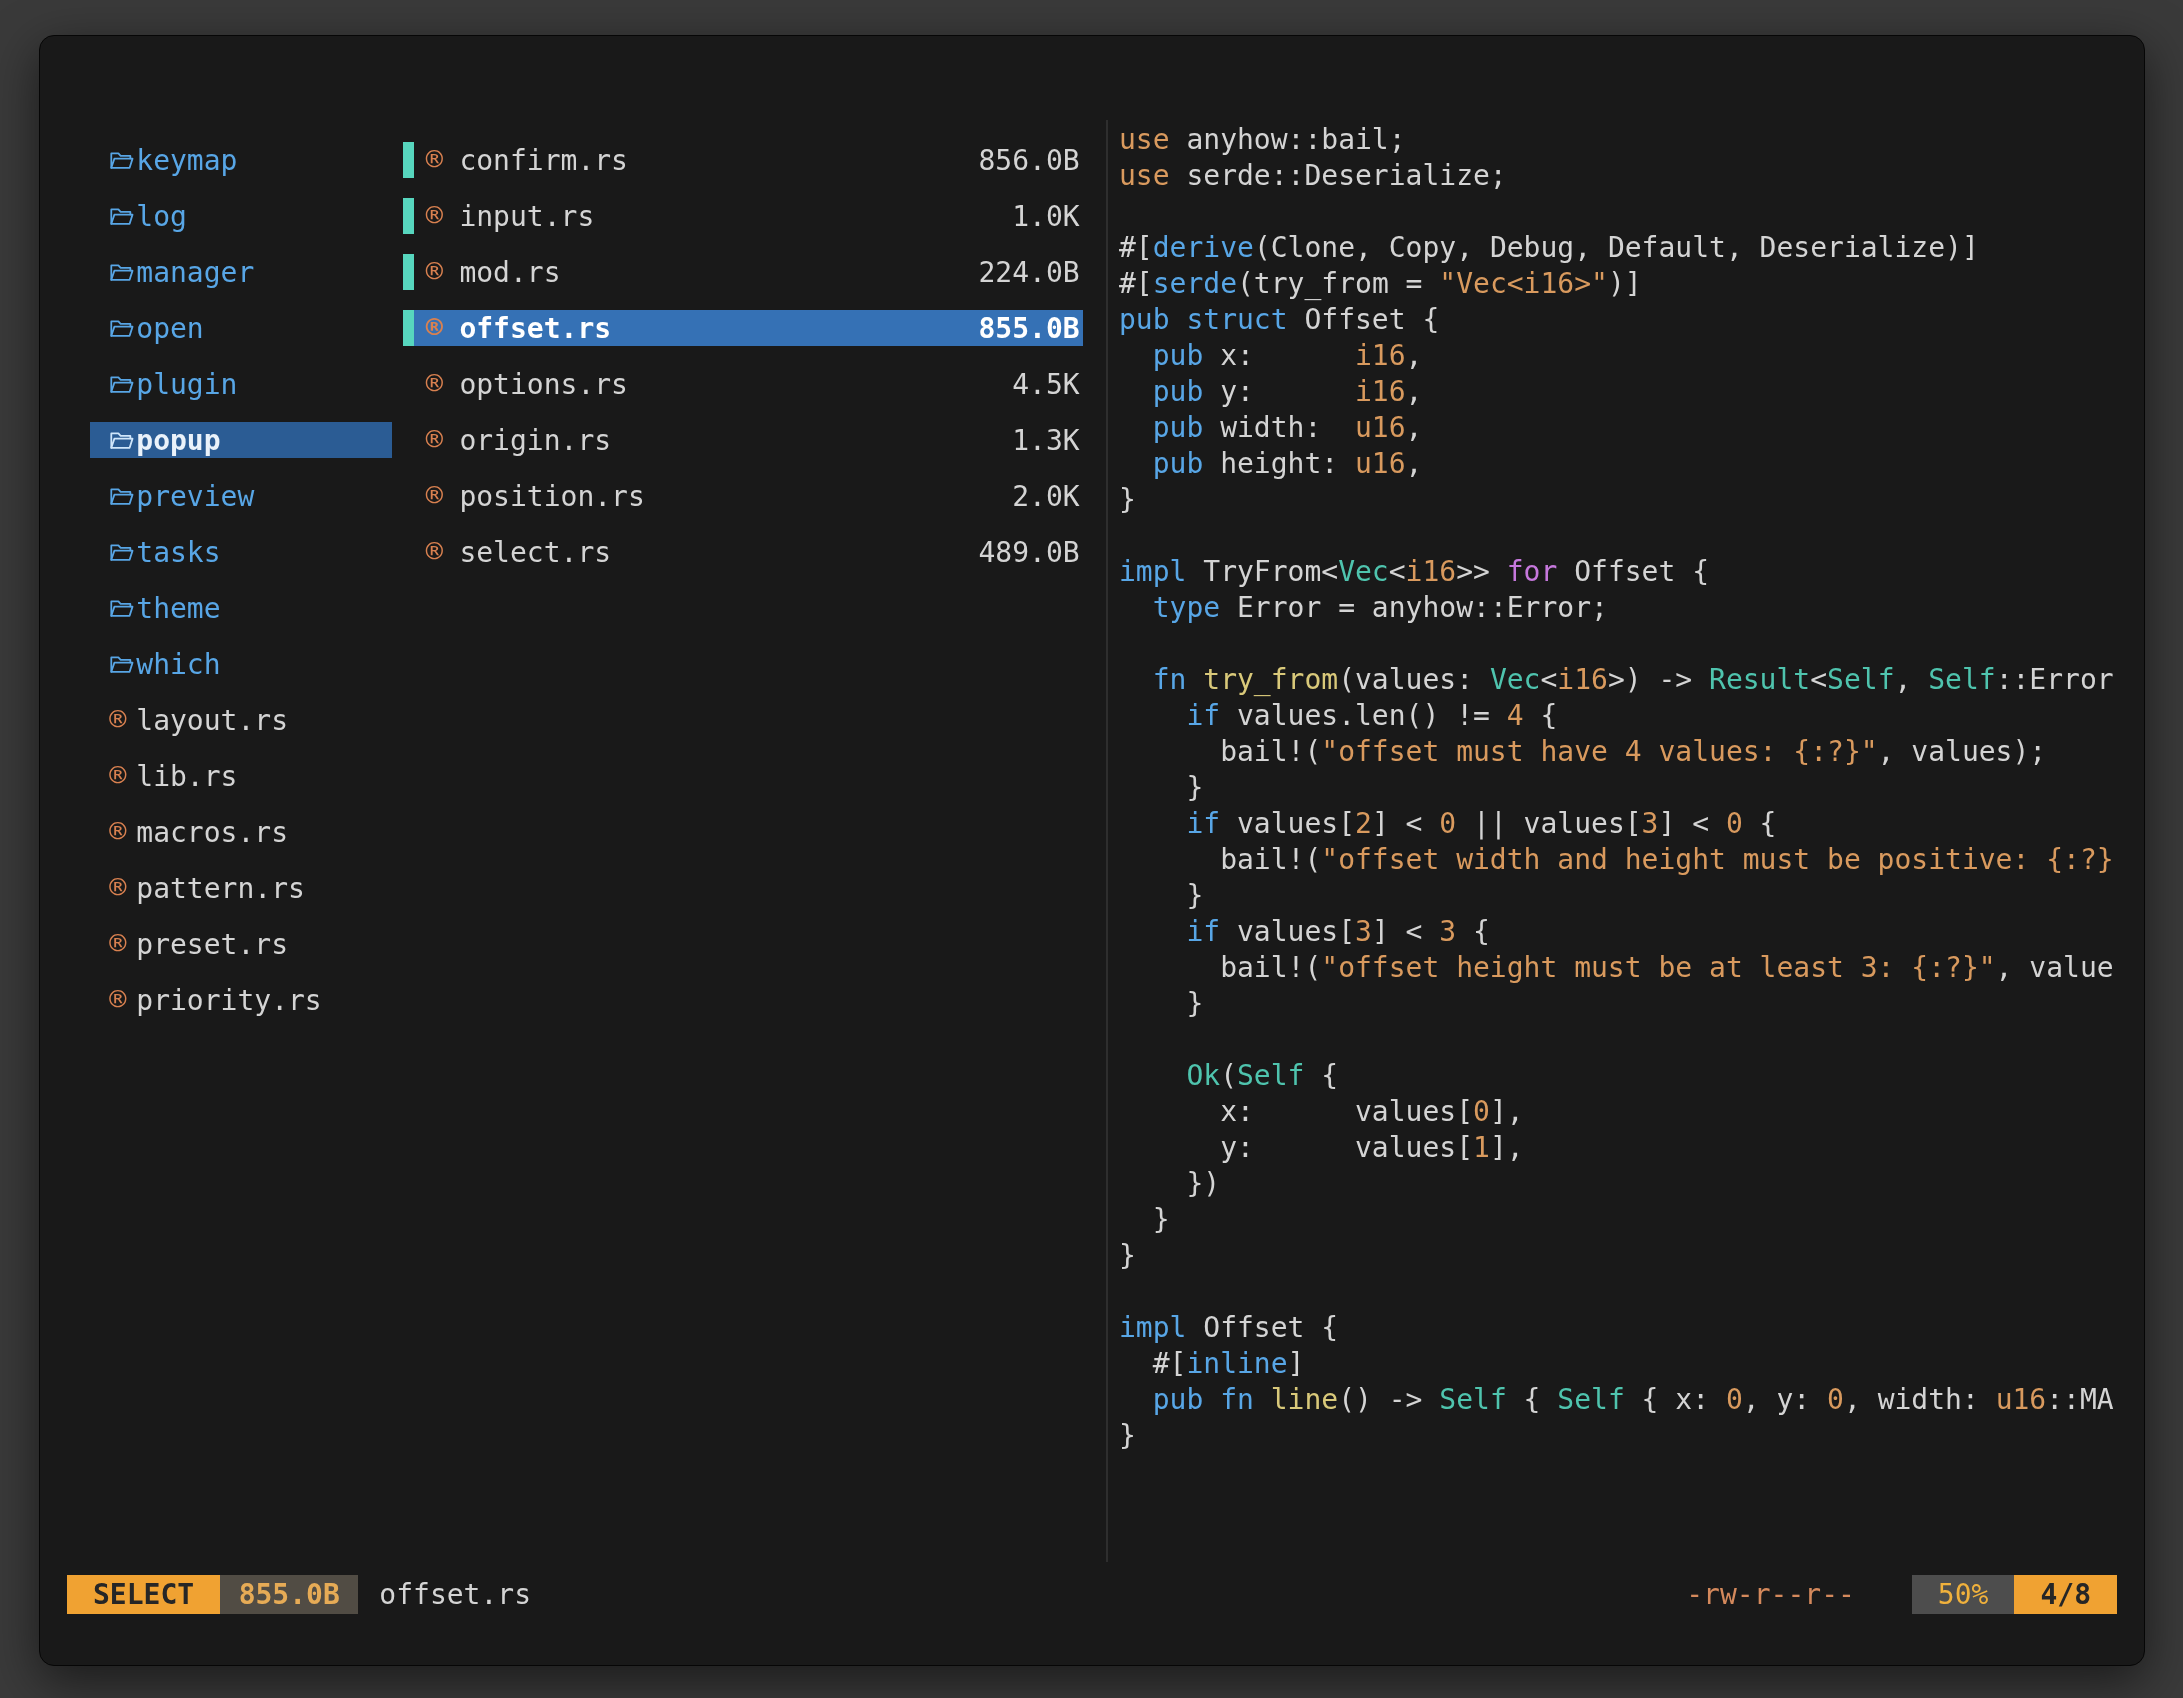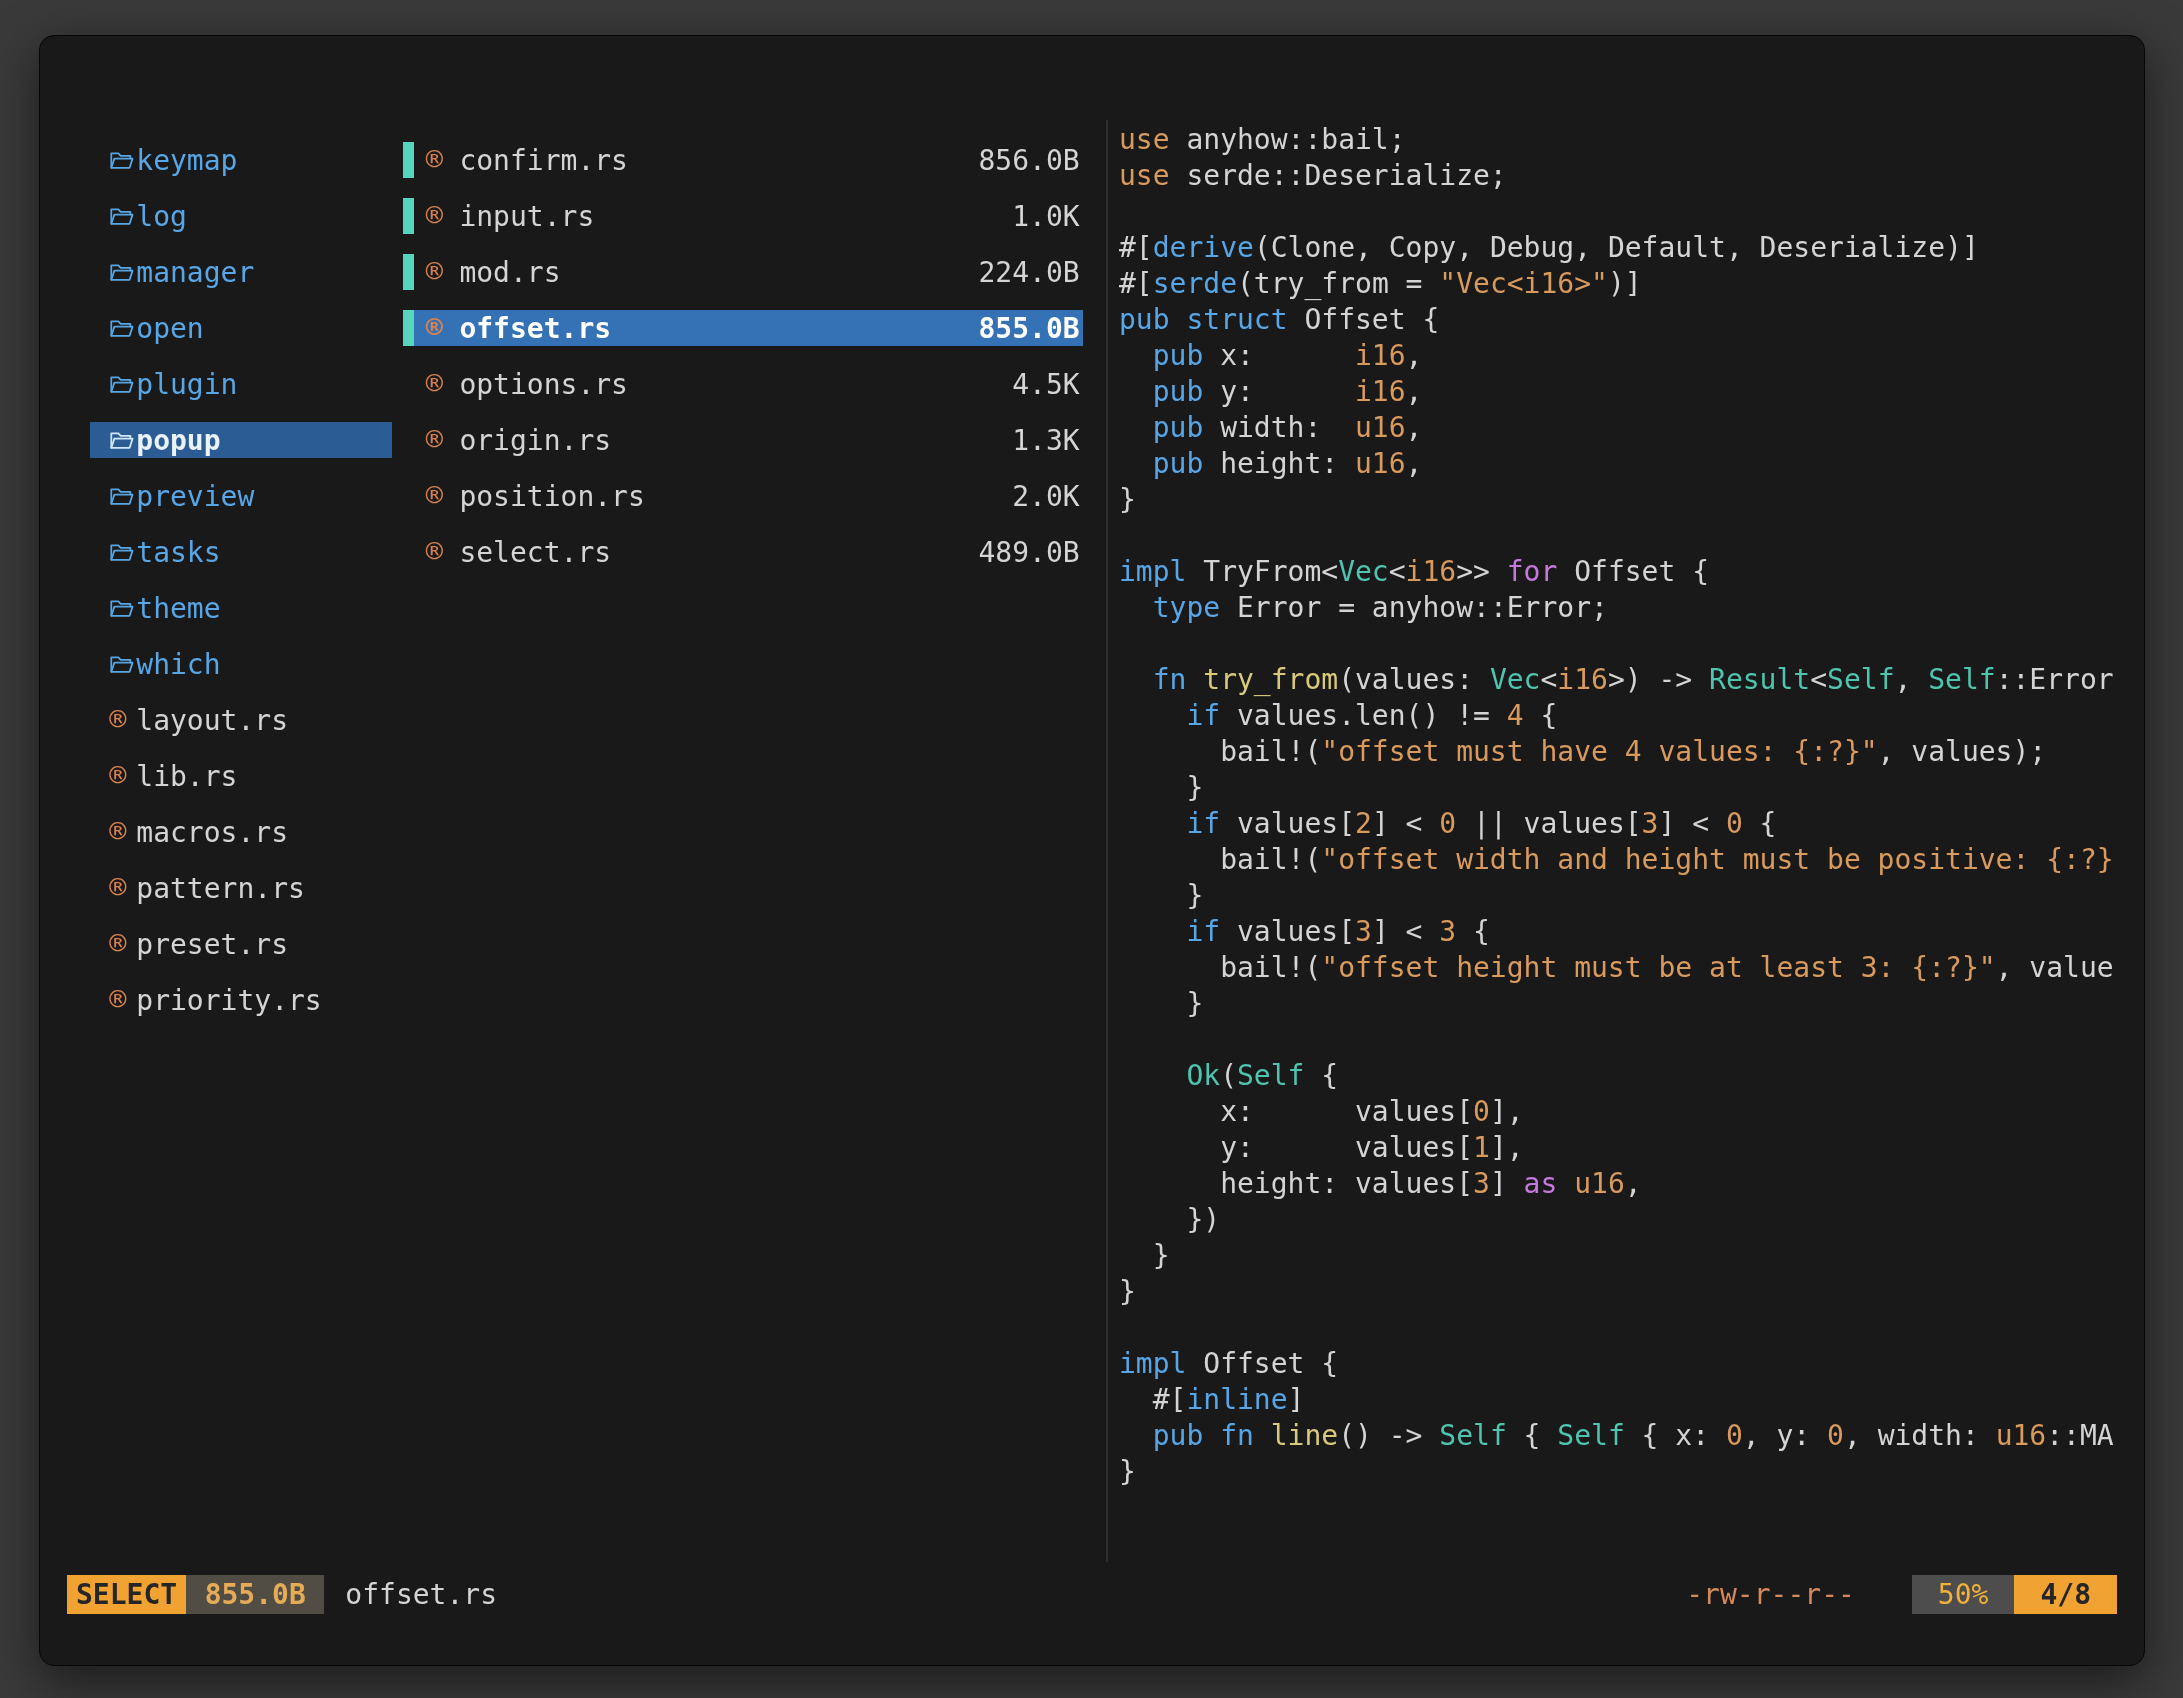"height: values[3] as u16," div.code-line { html: <div><span> height: values[</span><span>3</span><span>] </span><span>as</span><span> </span><span>u16</span><span>,</span></div> -> none }
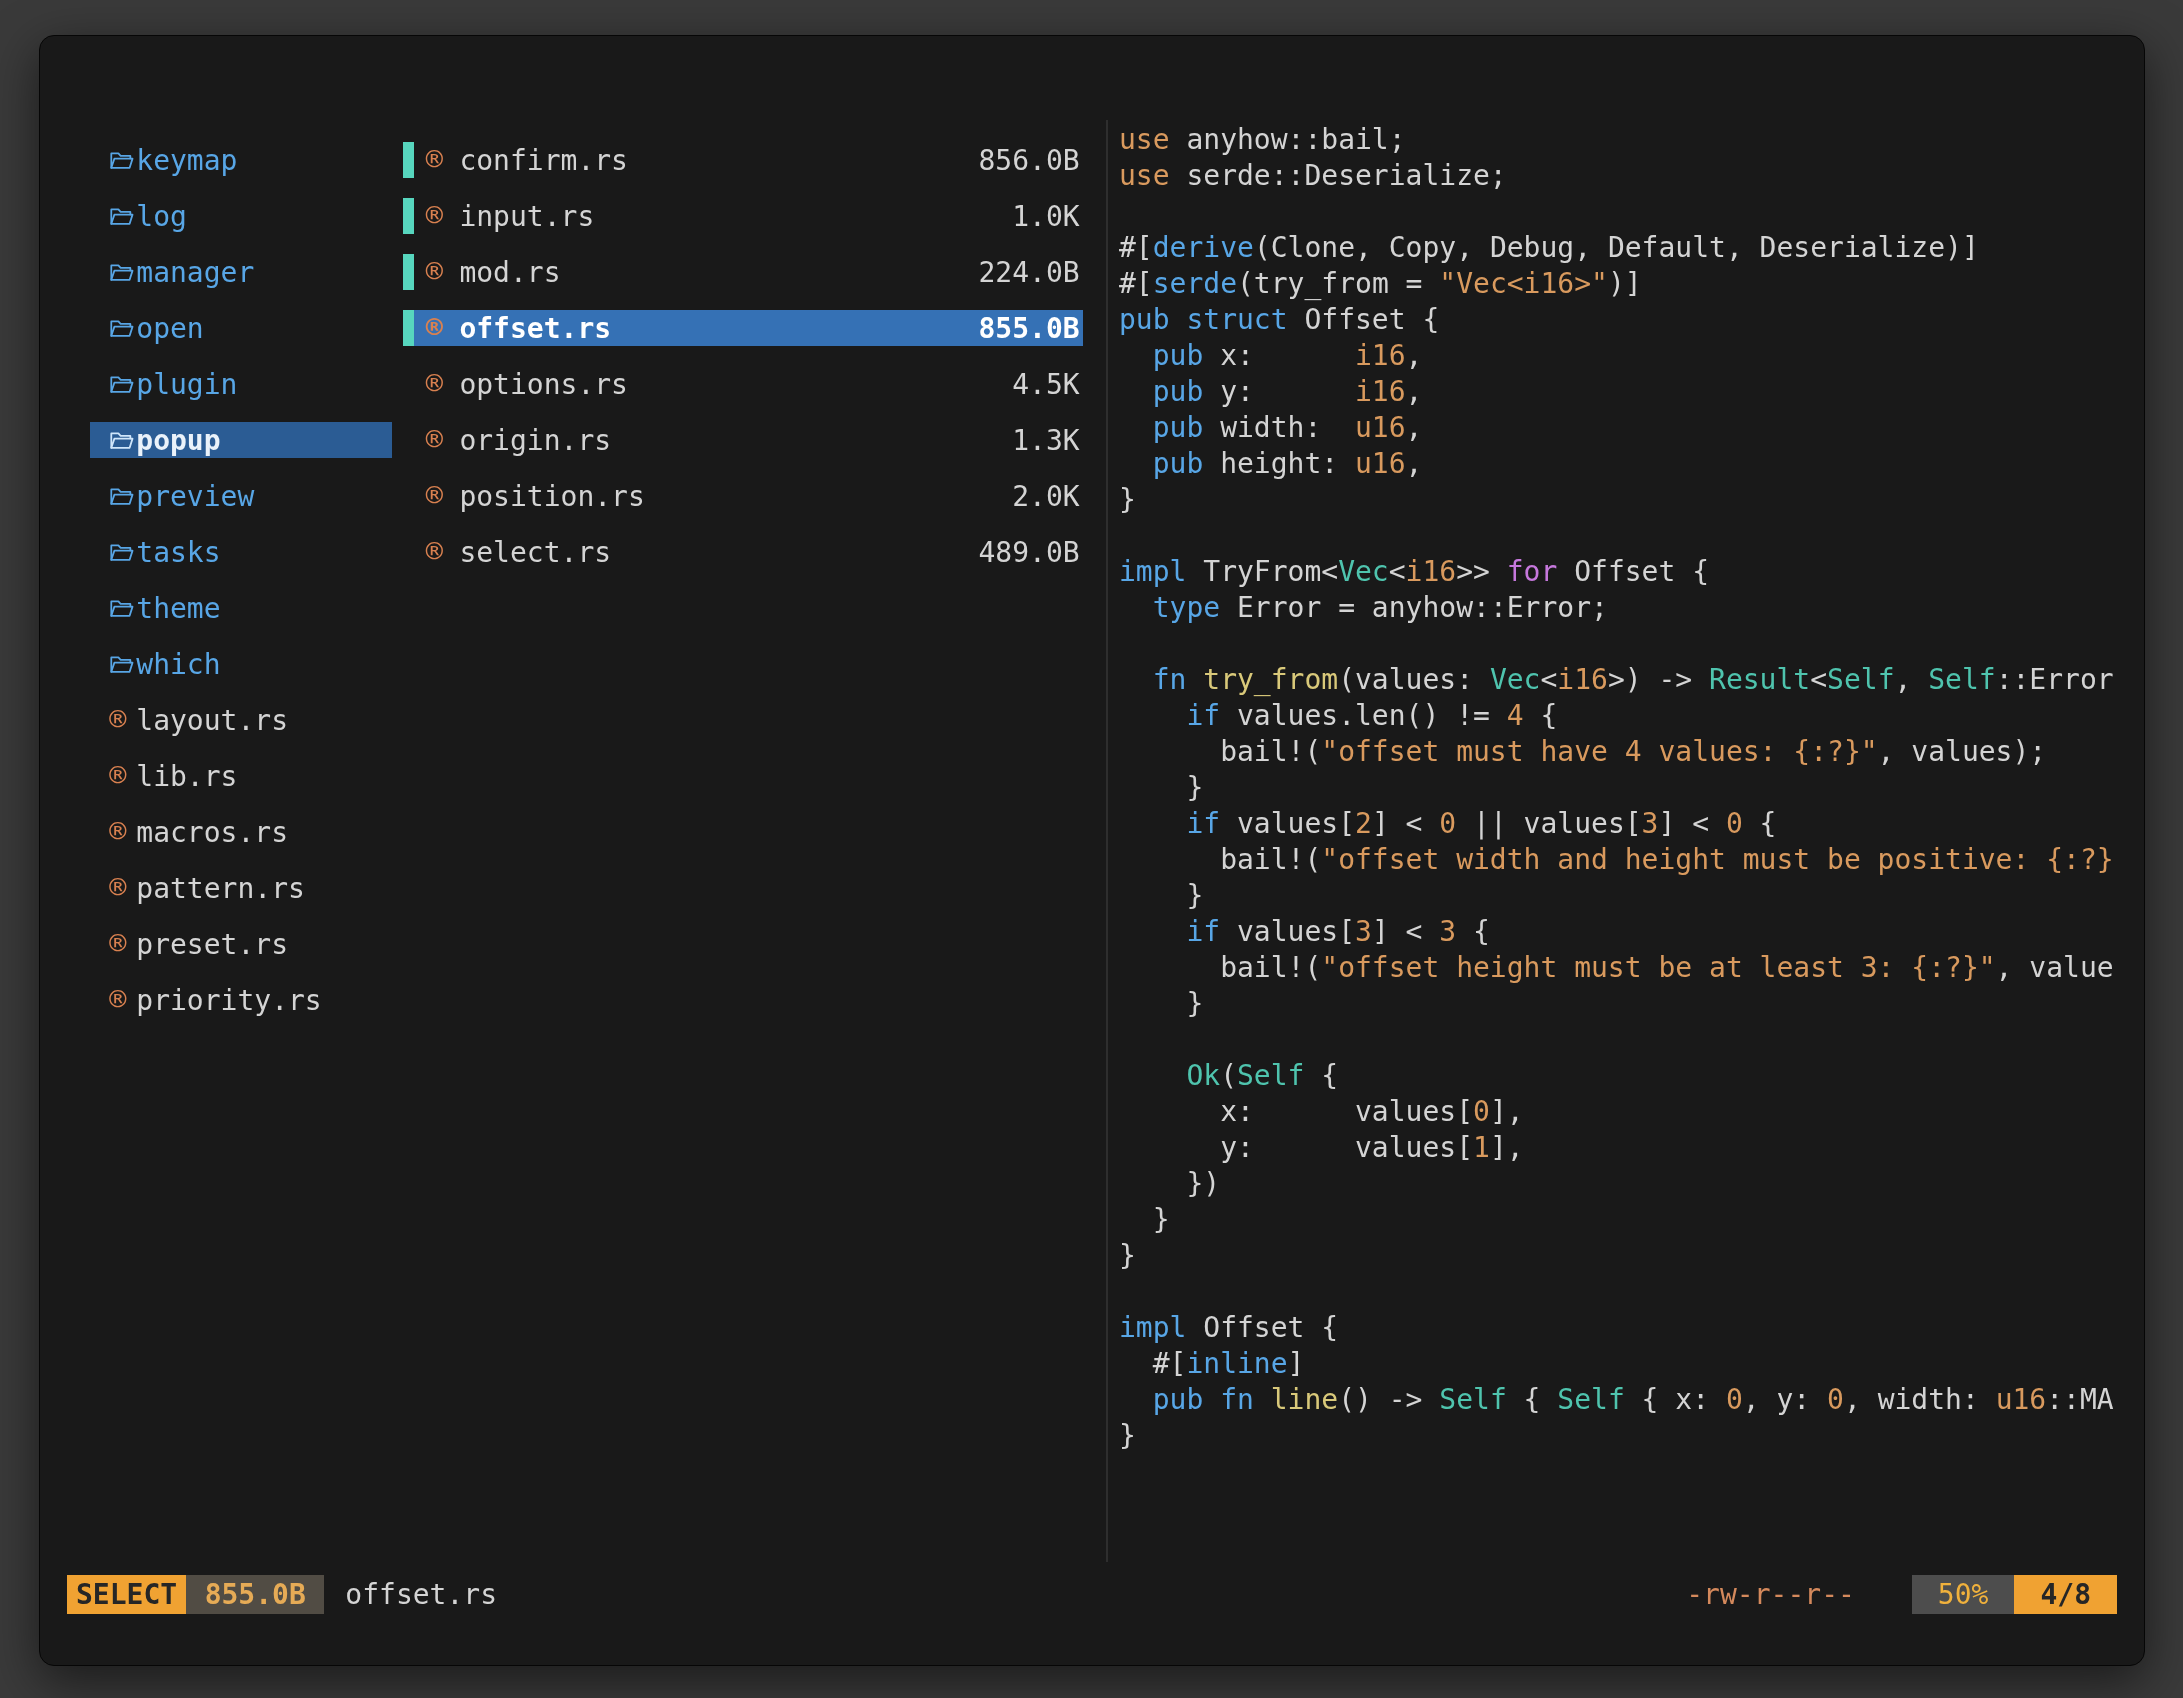"SELECT" .sb-mode { padding: 0 9px -> 0 26px }
